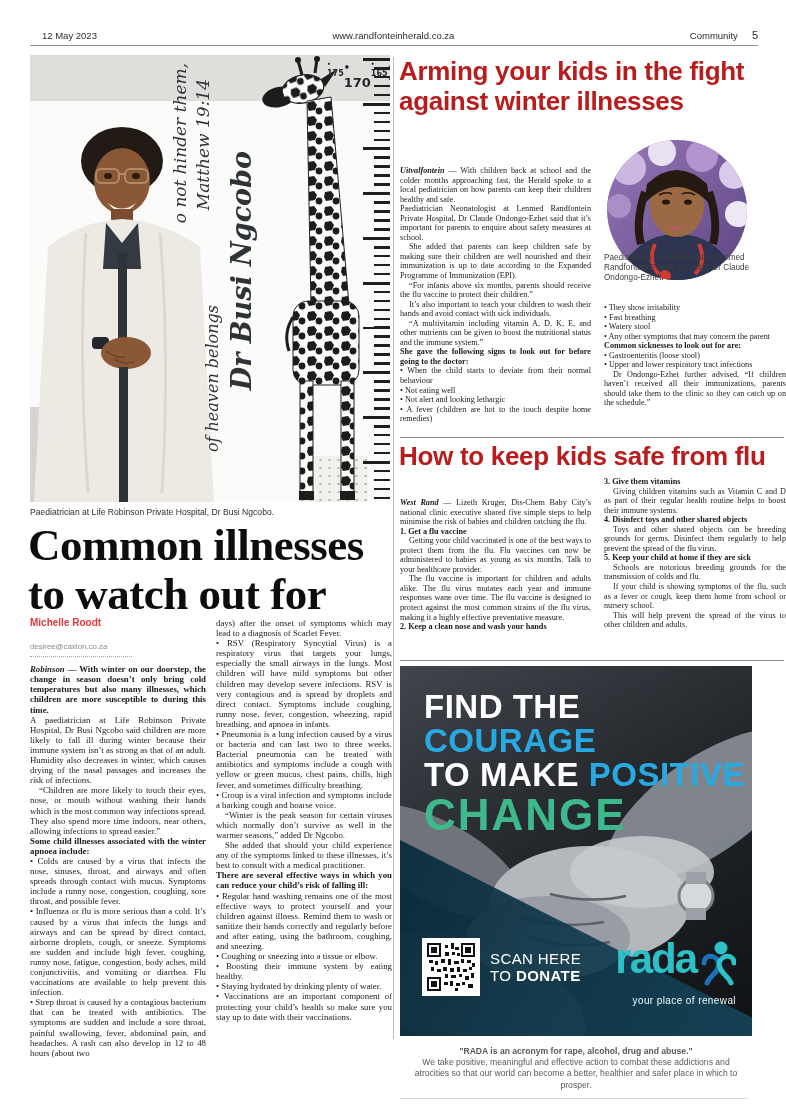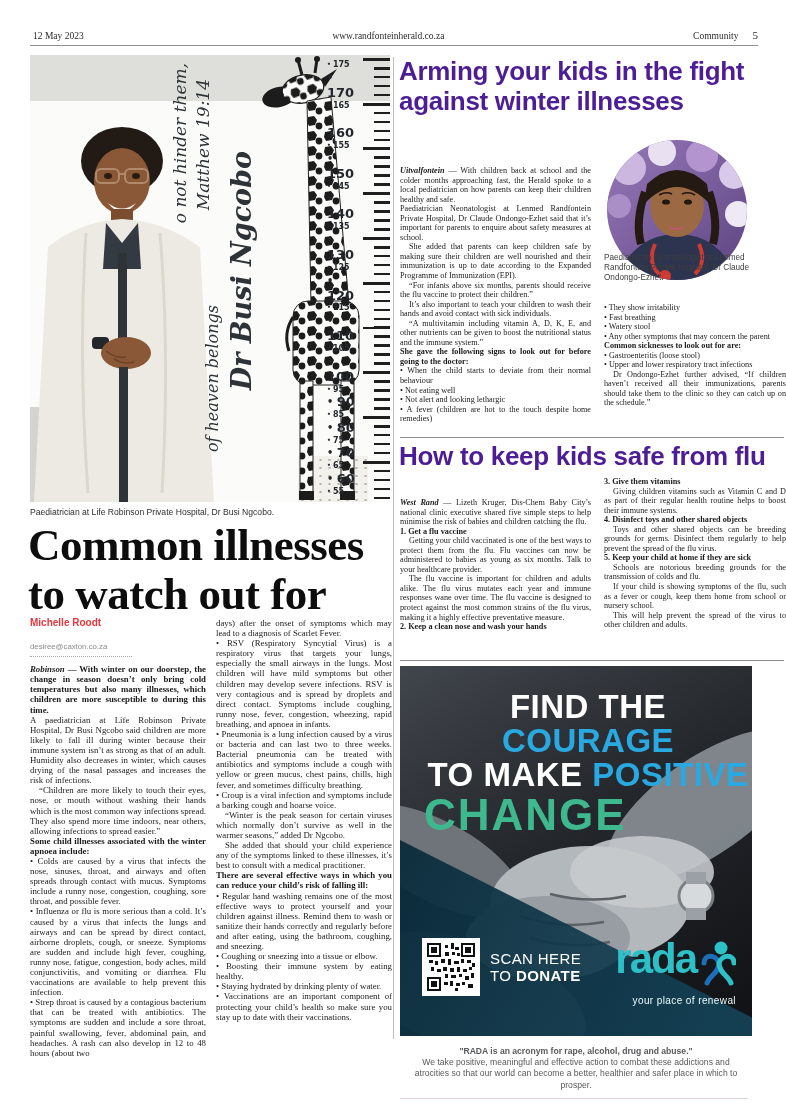"12 May 2023" .masthead { font-family: Liberation Serif, serif -> Liberation Sans, sans-serif; left: 33px -> 42px }
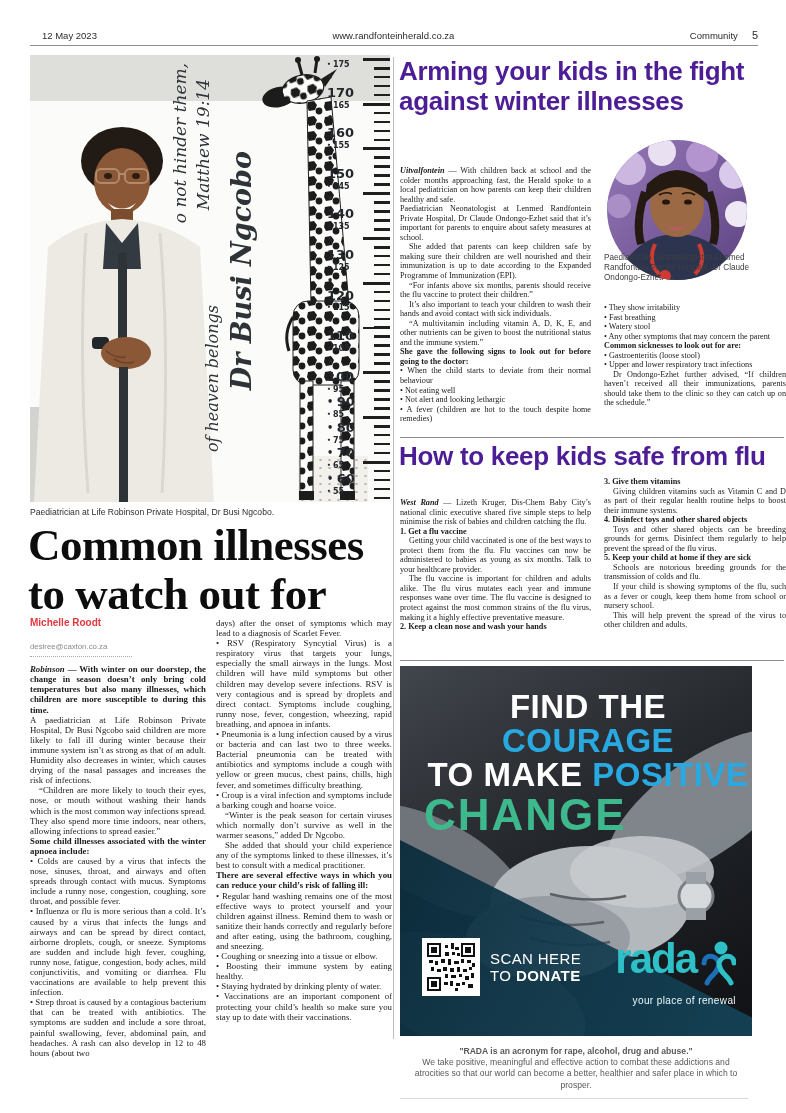"175" .heights { flex-direction: column -> row }
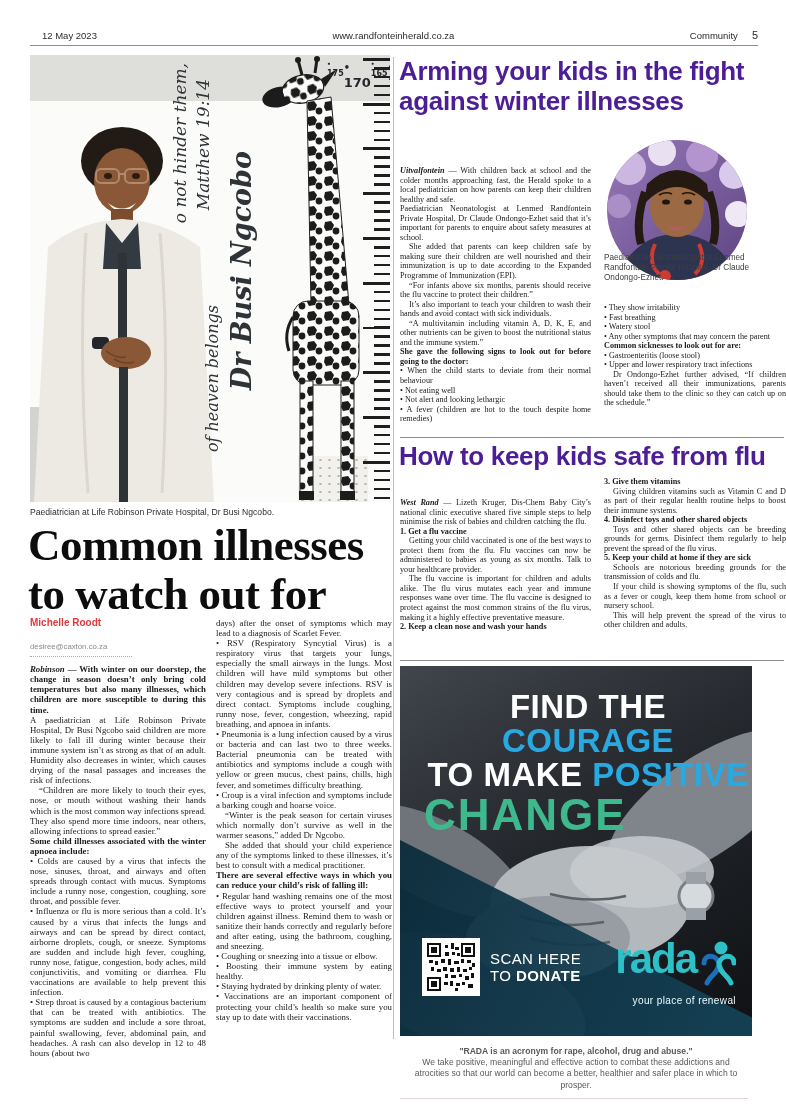"Arming your kids in the" .h-sans { color: #4c1d95 -> #b91c1c }
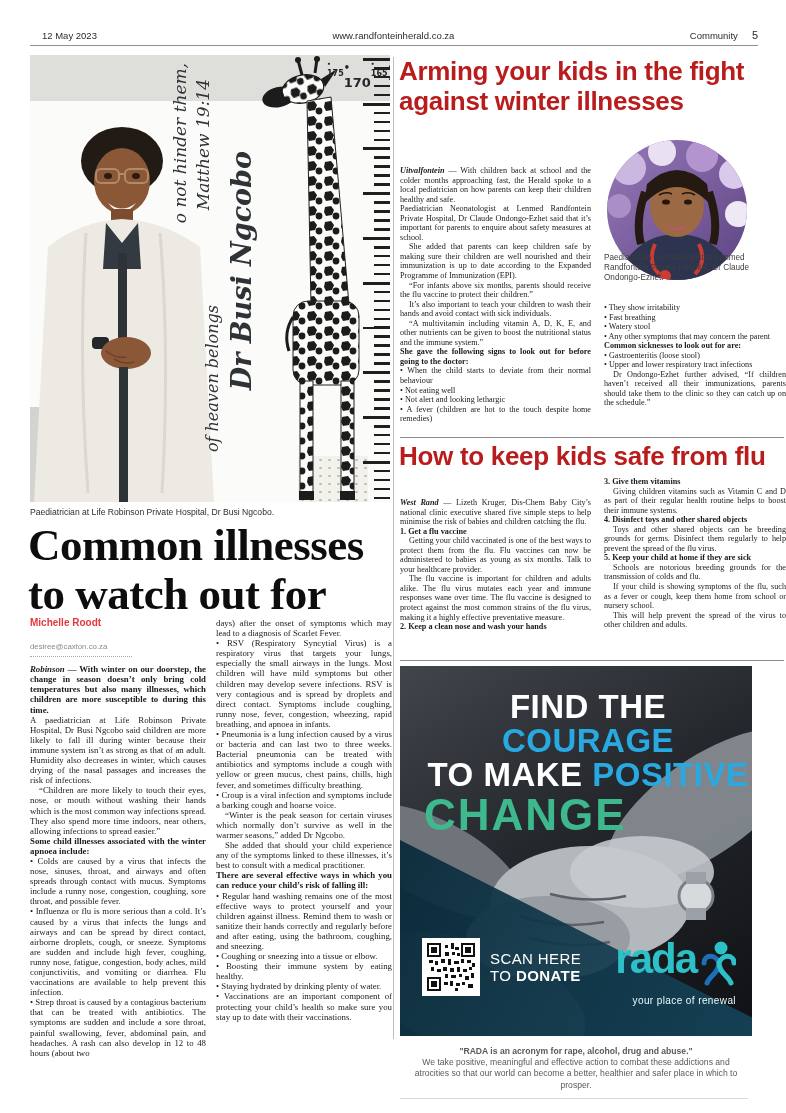"FIND THE COURAGE" .ad-l { text-align: center -> none }
